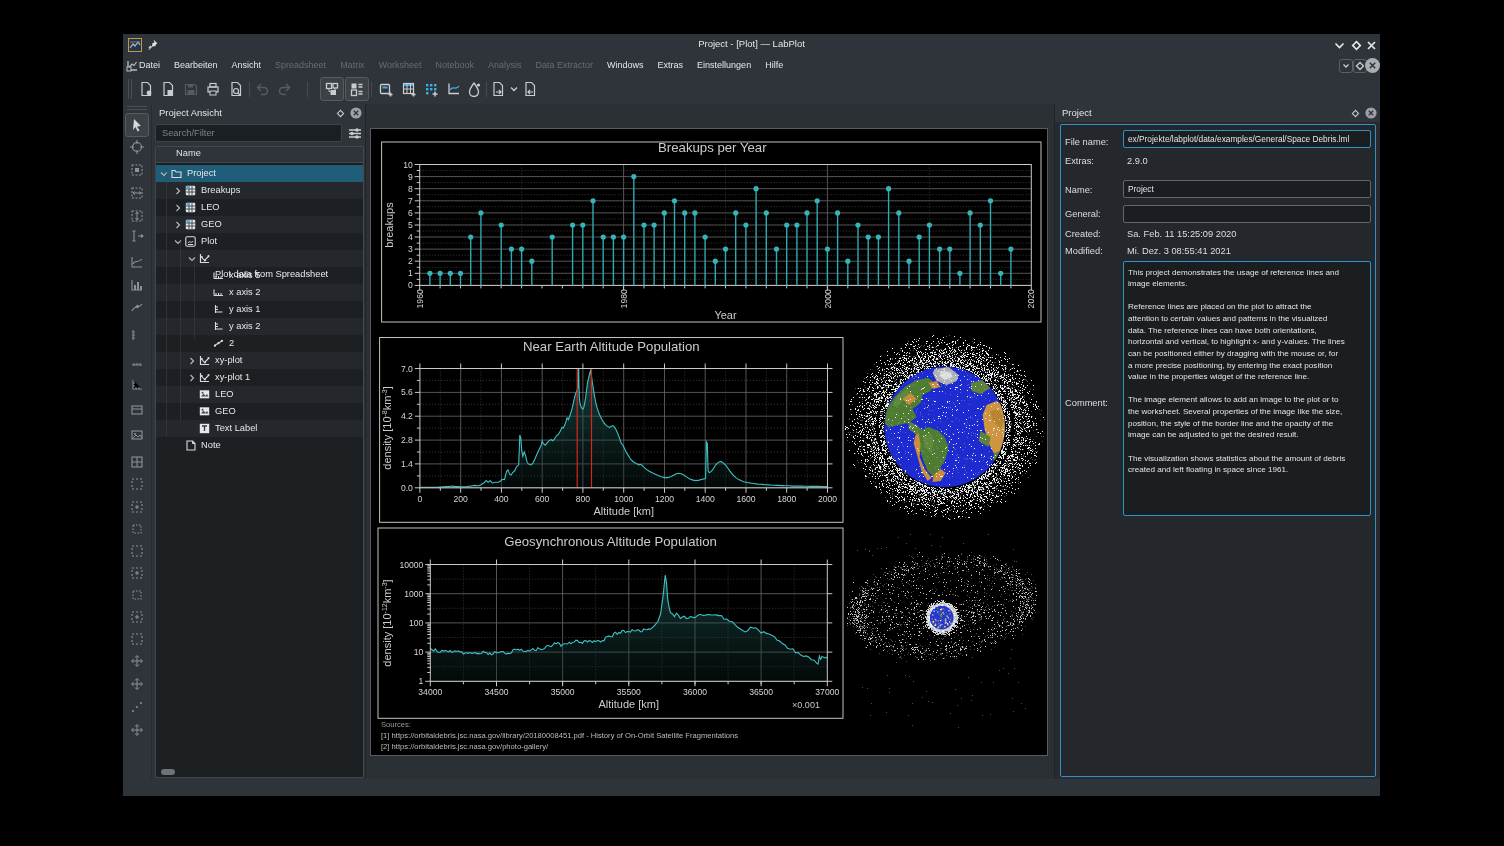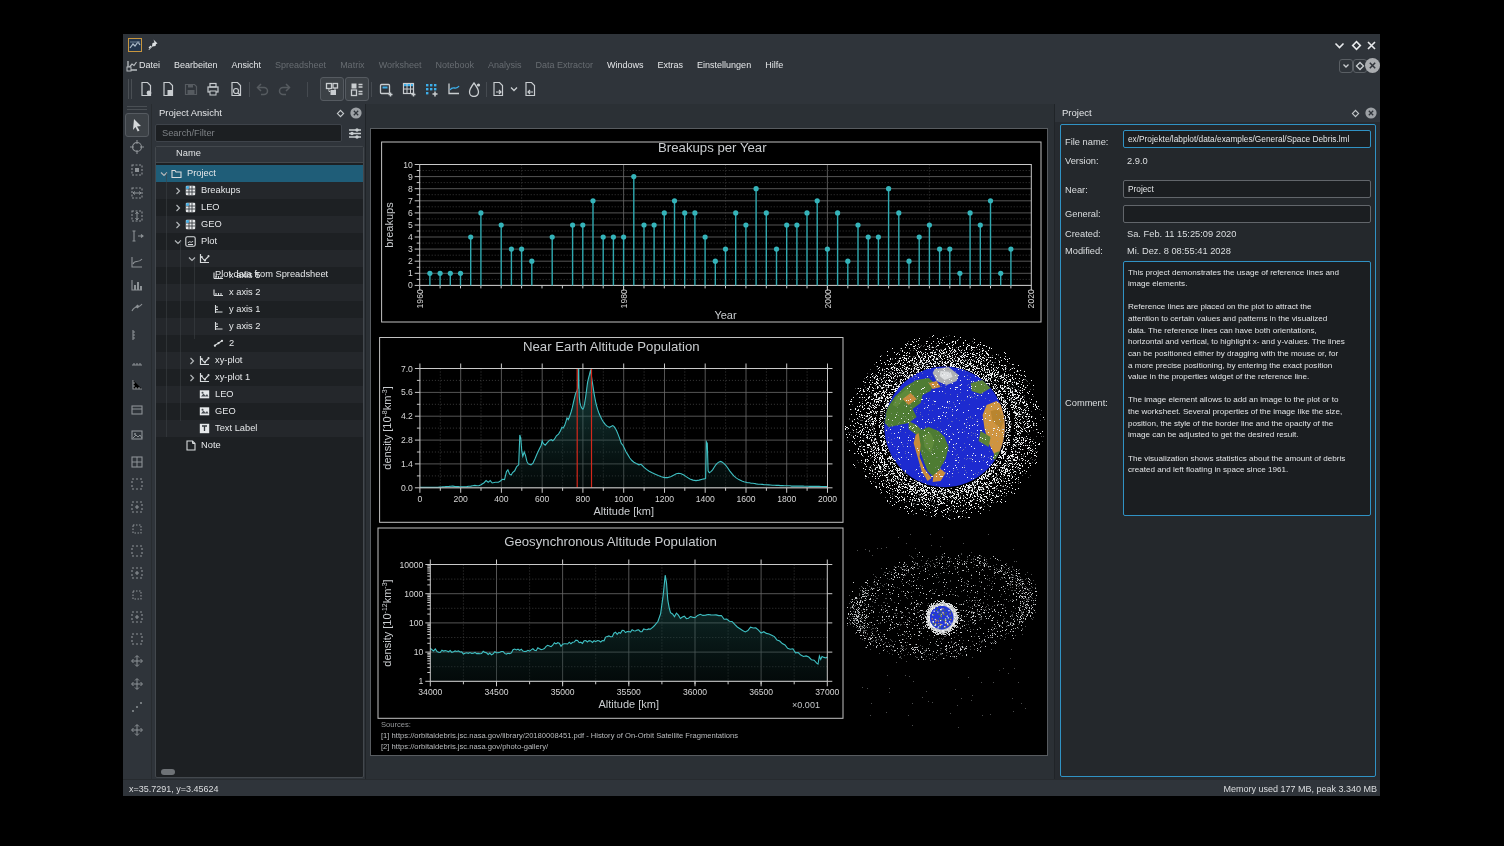"Project - [Plot] — LabPlot" div.abs { html: none -> <div>Project - [Plot] — LabPlot</div> }
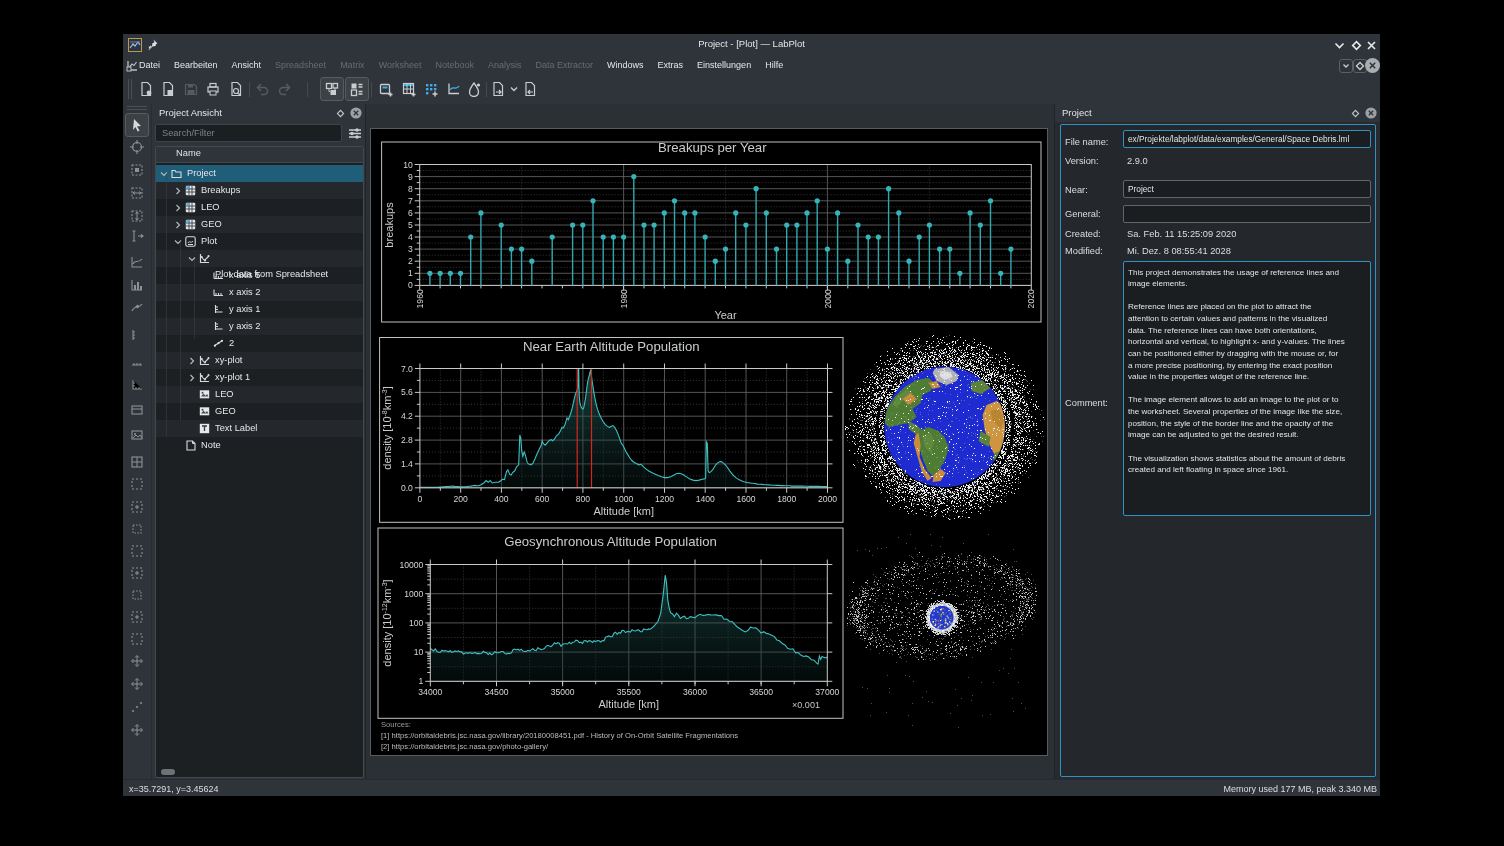"Version:" div.lab { text: Version -> Extras }
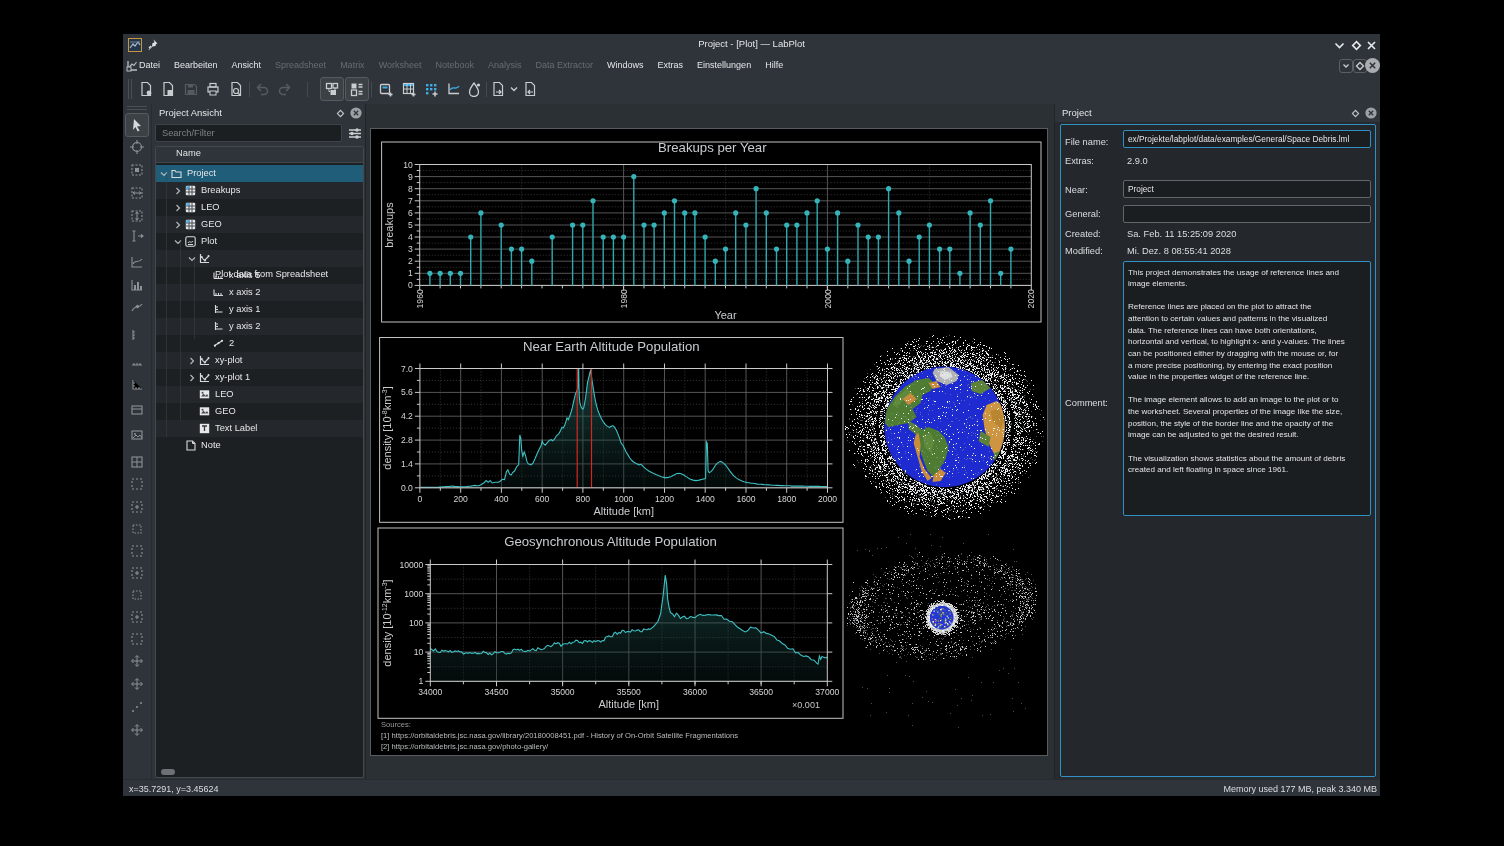"Near:" div.lab { text: Near -> Name }
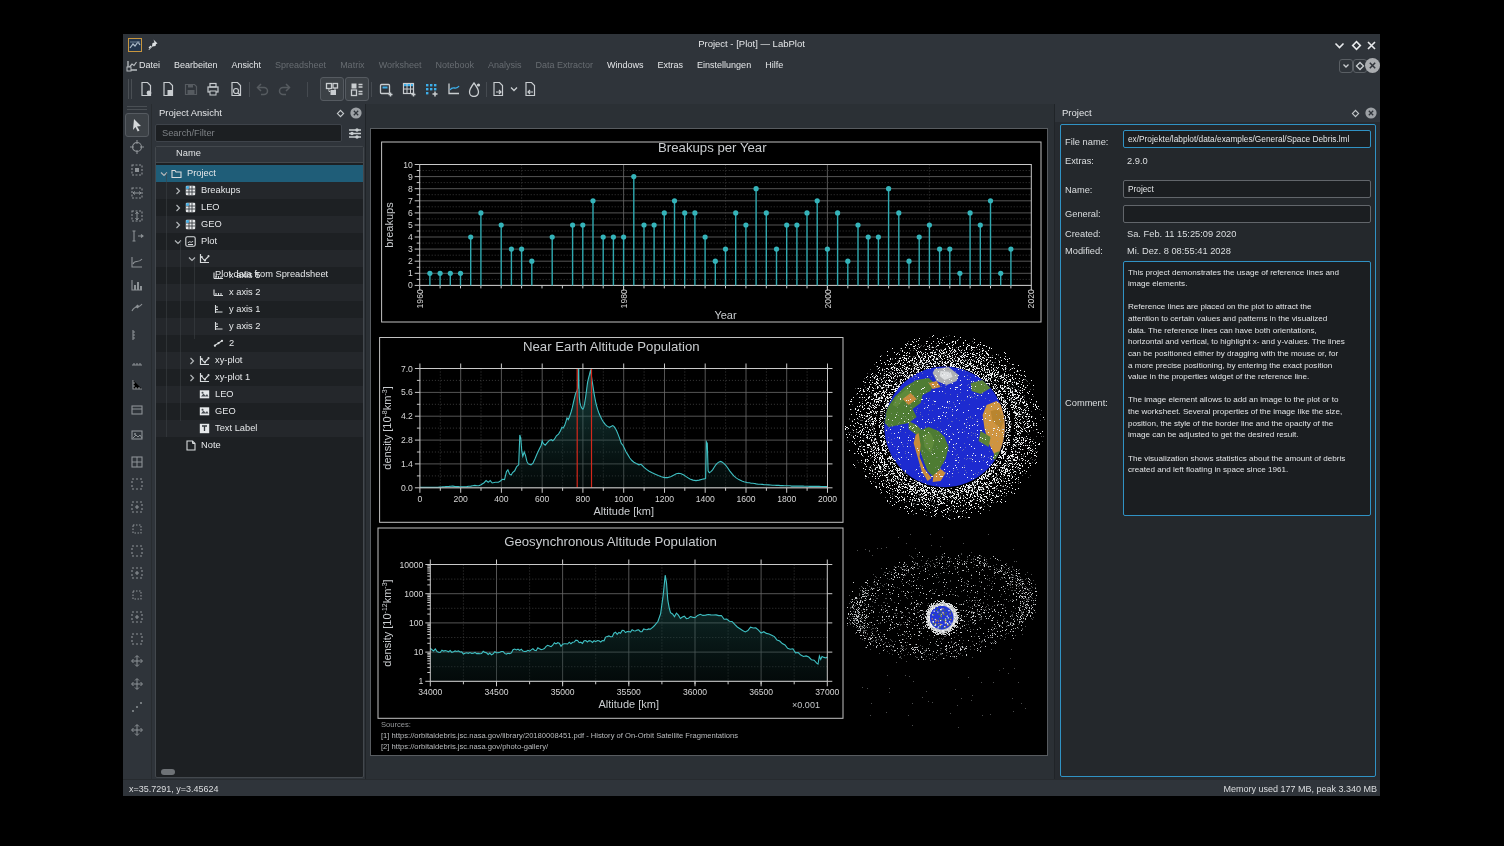"Mi. Dez. 8 08:55:41 2028" div.val { text: 8 08:55:41 2028 -> 3 08:55:41 2021 }
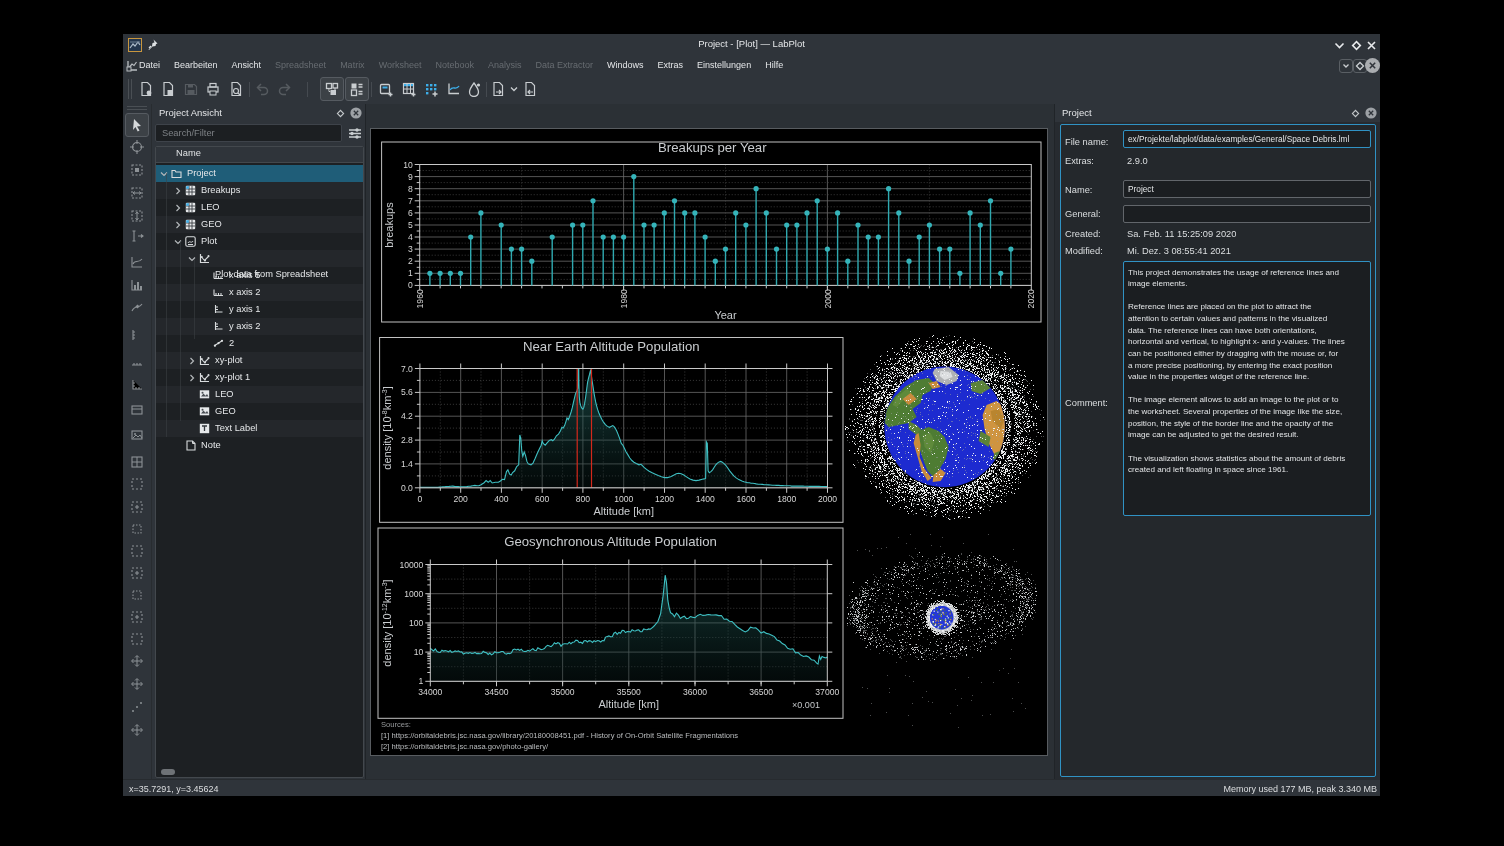"x=35.7291, y=3.45624" div { html: <div> <span>x=35.7291, y=3.45624</span> <span>Memory used 177 MB, peak 3.340 MB</span> </div> -> none }
